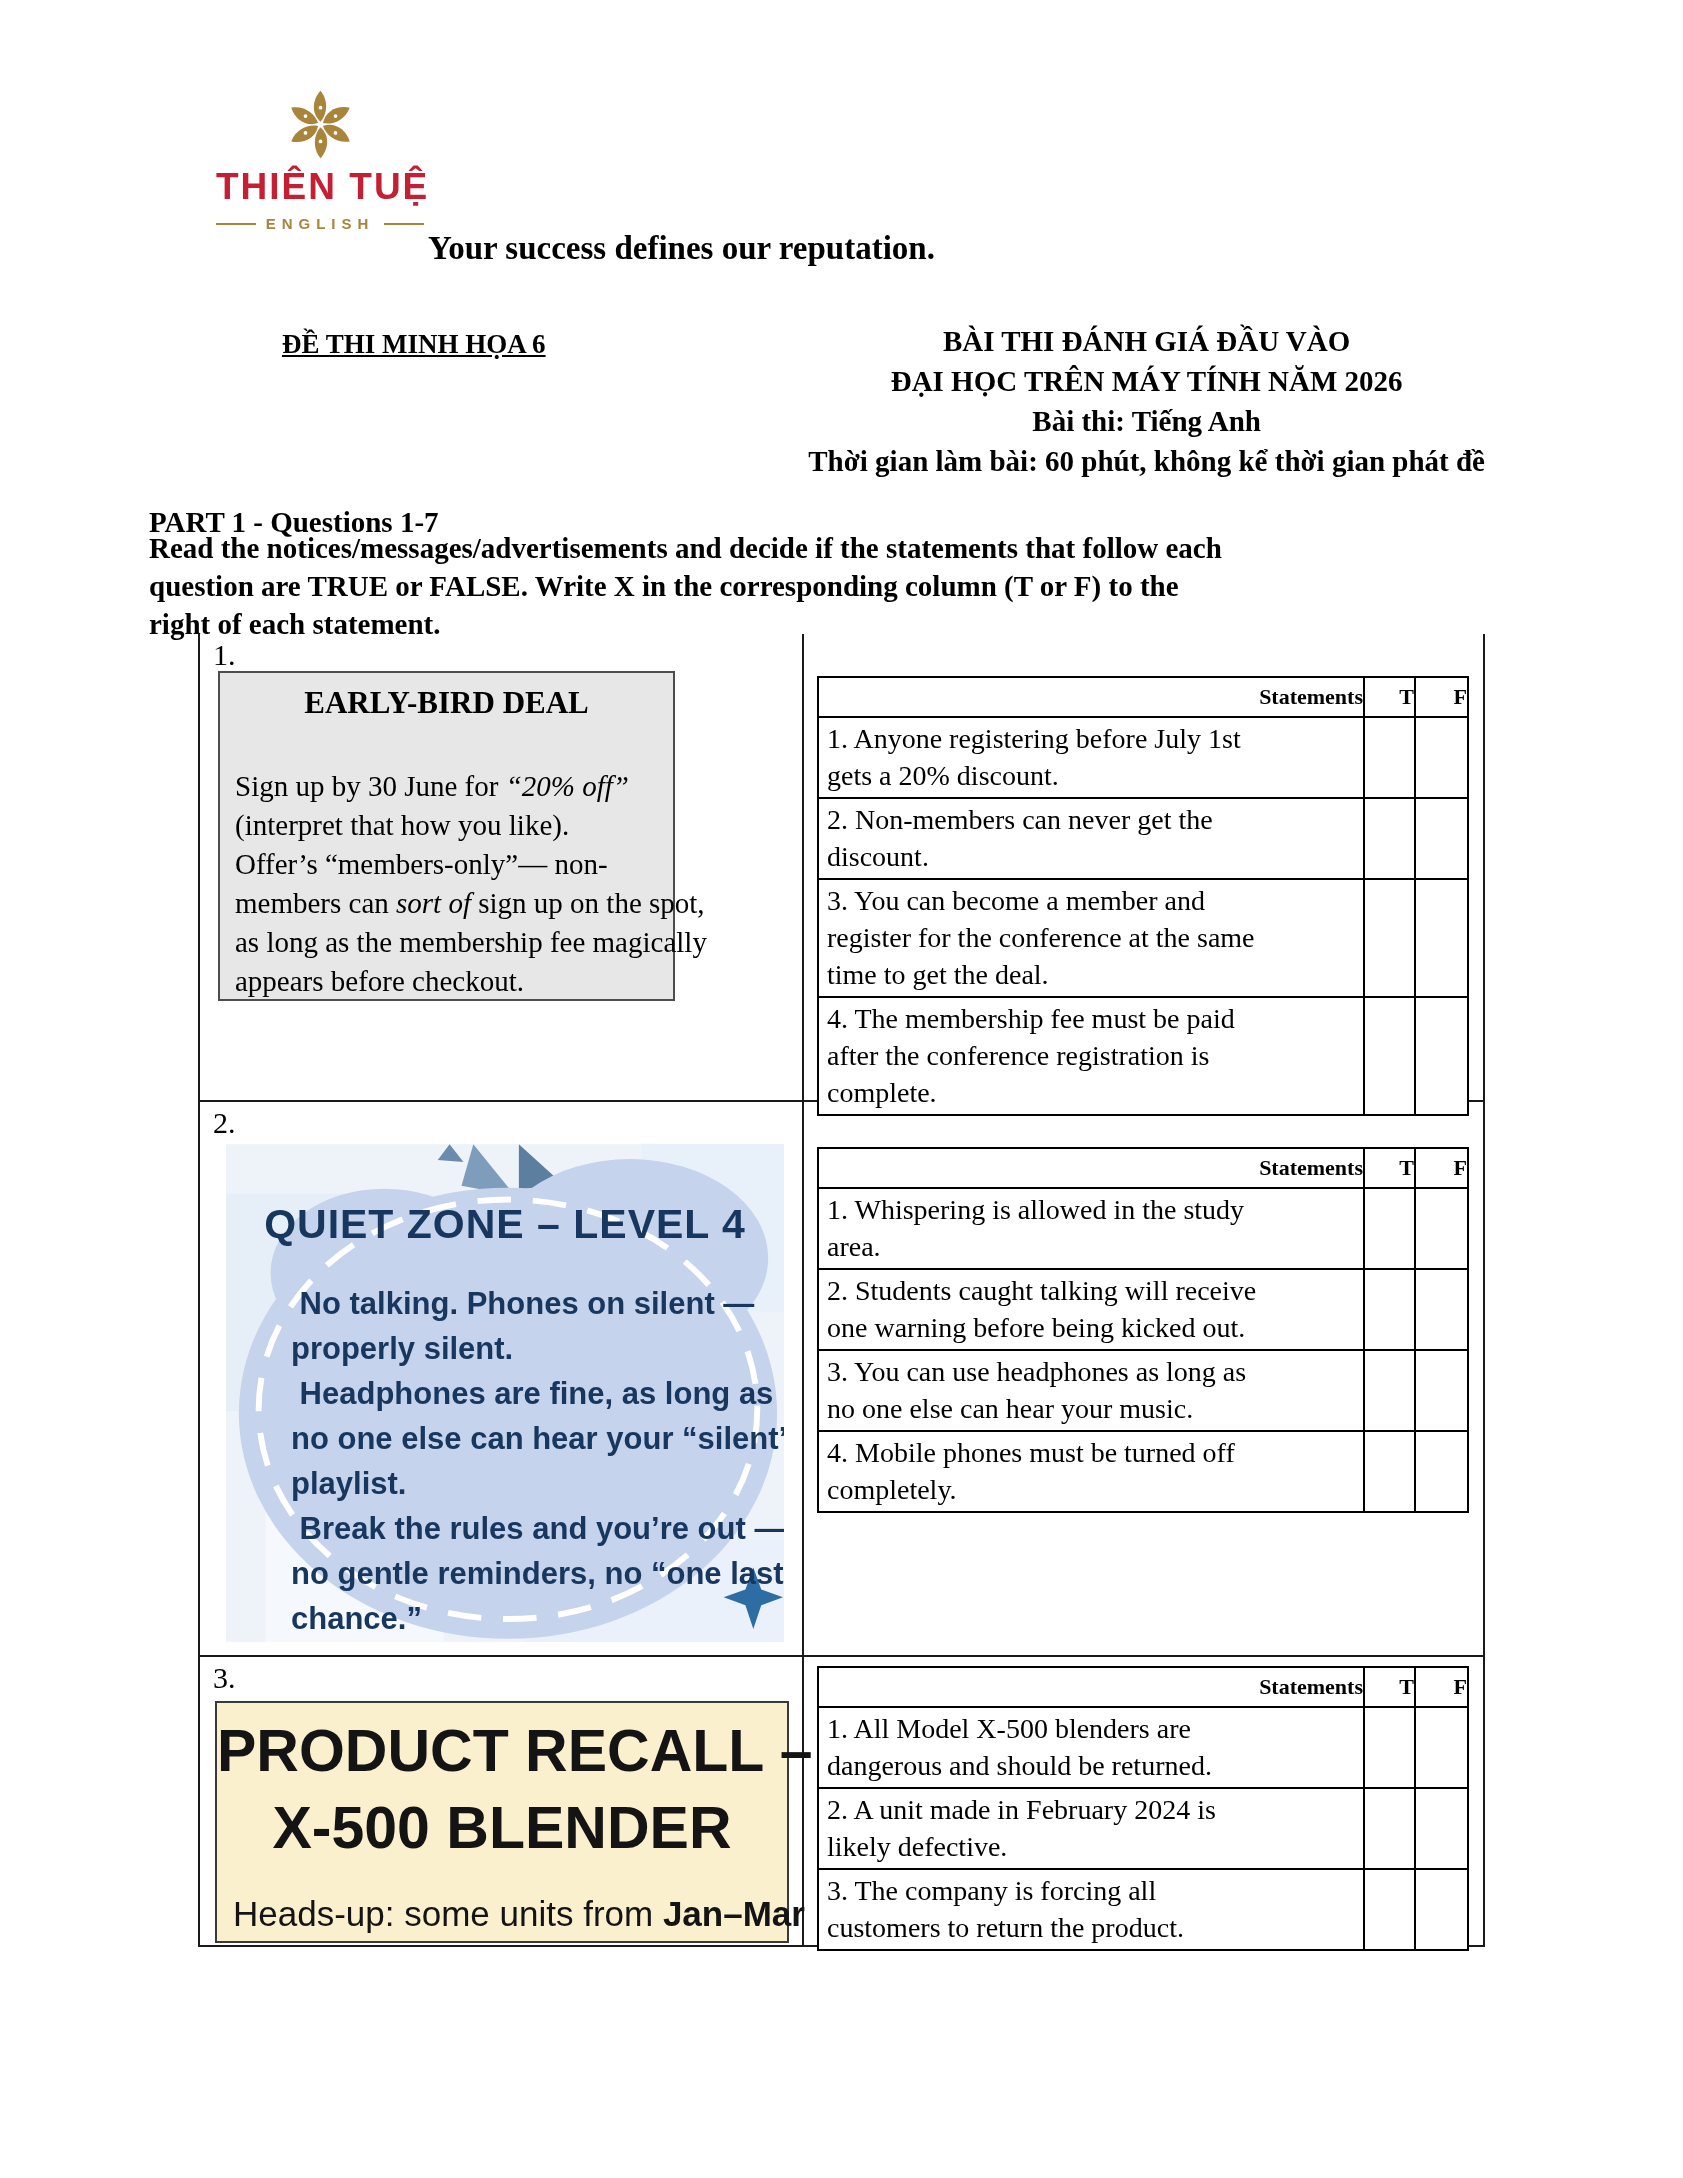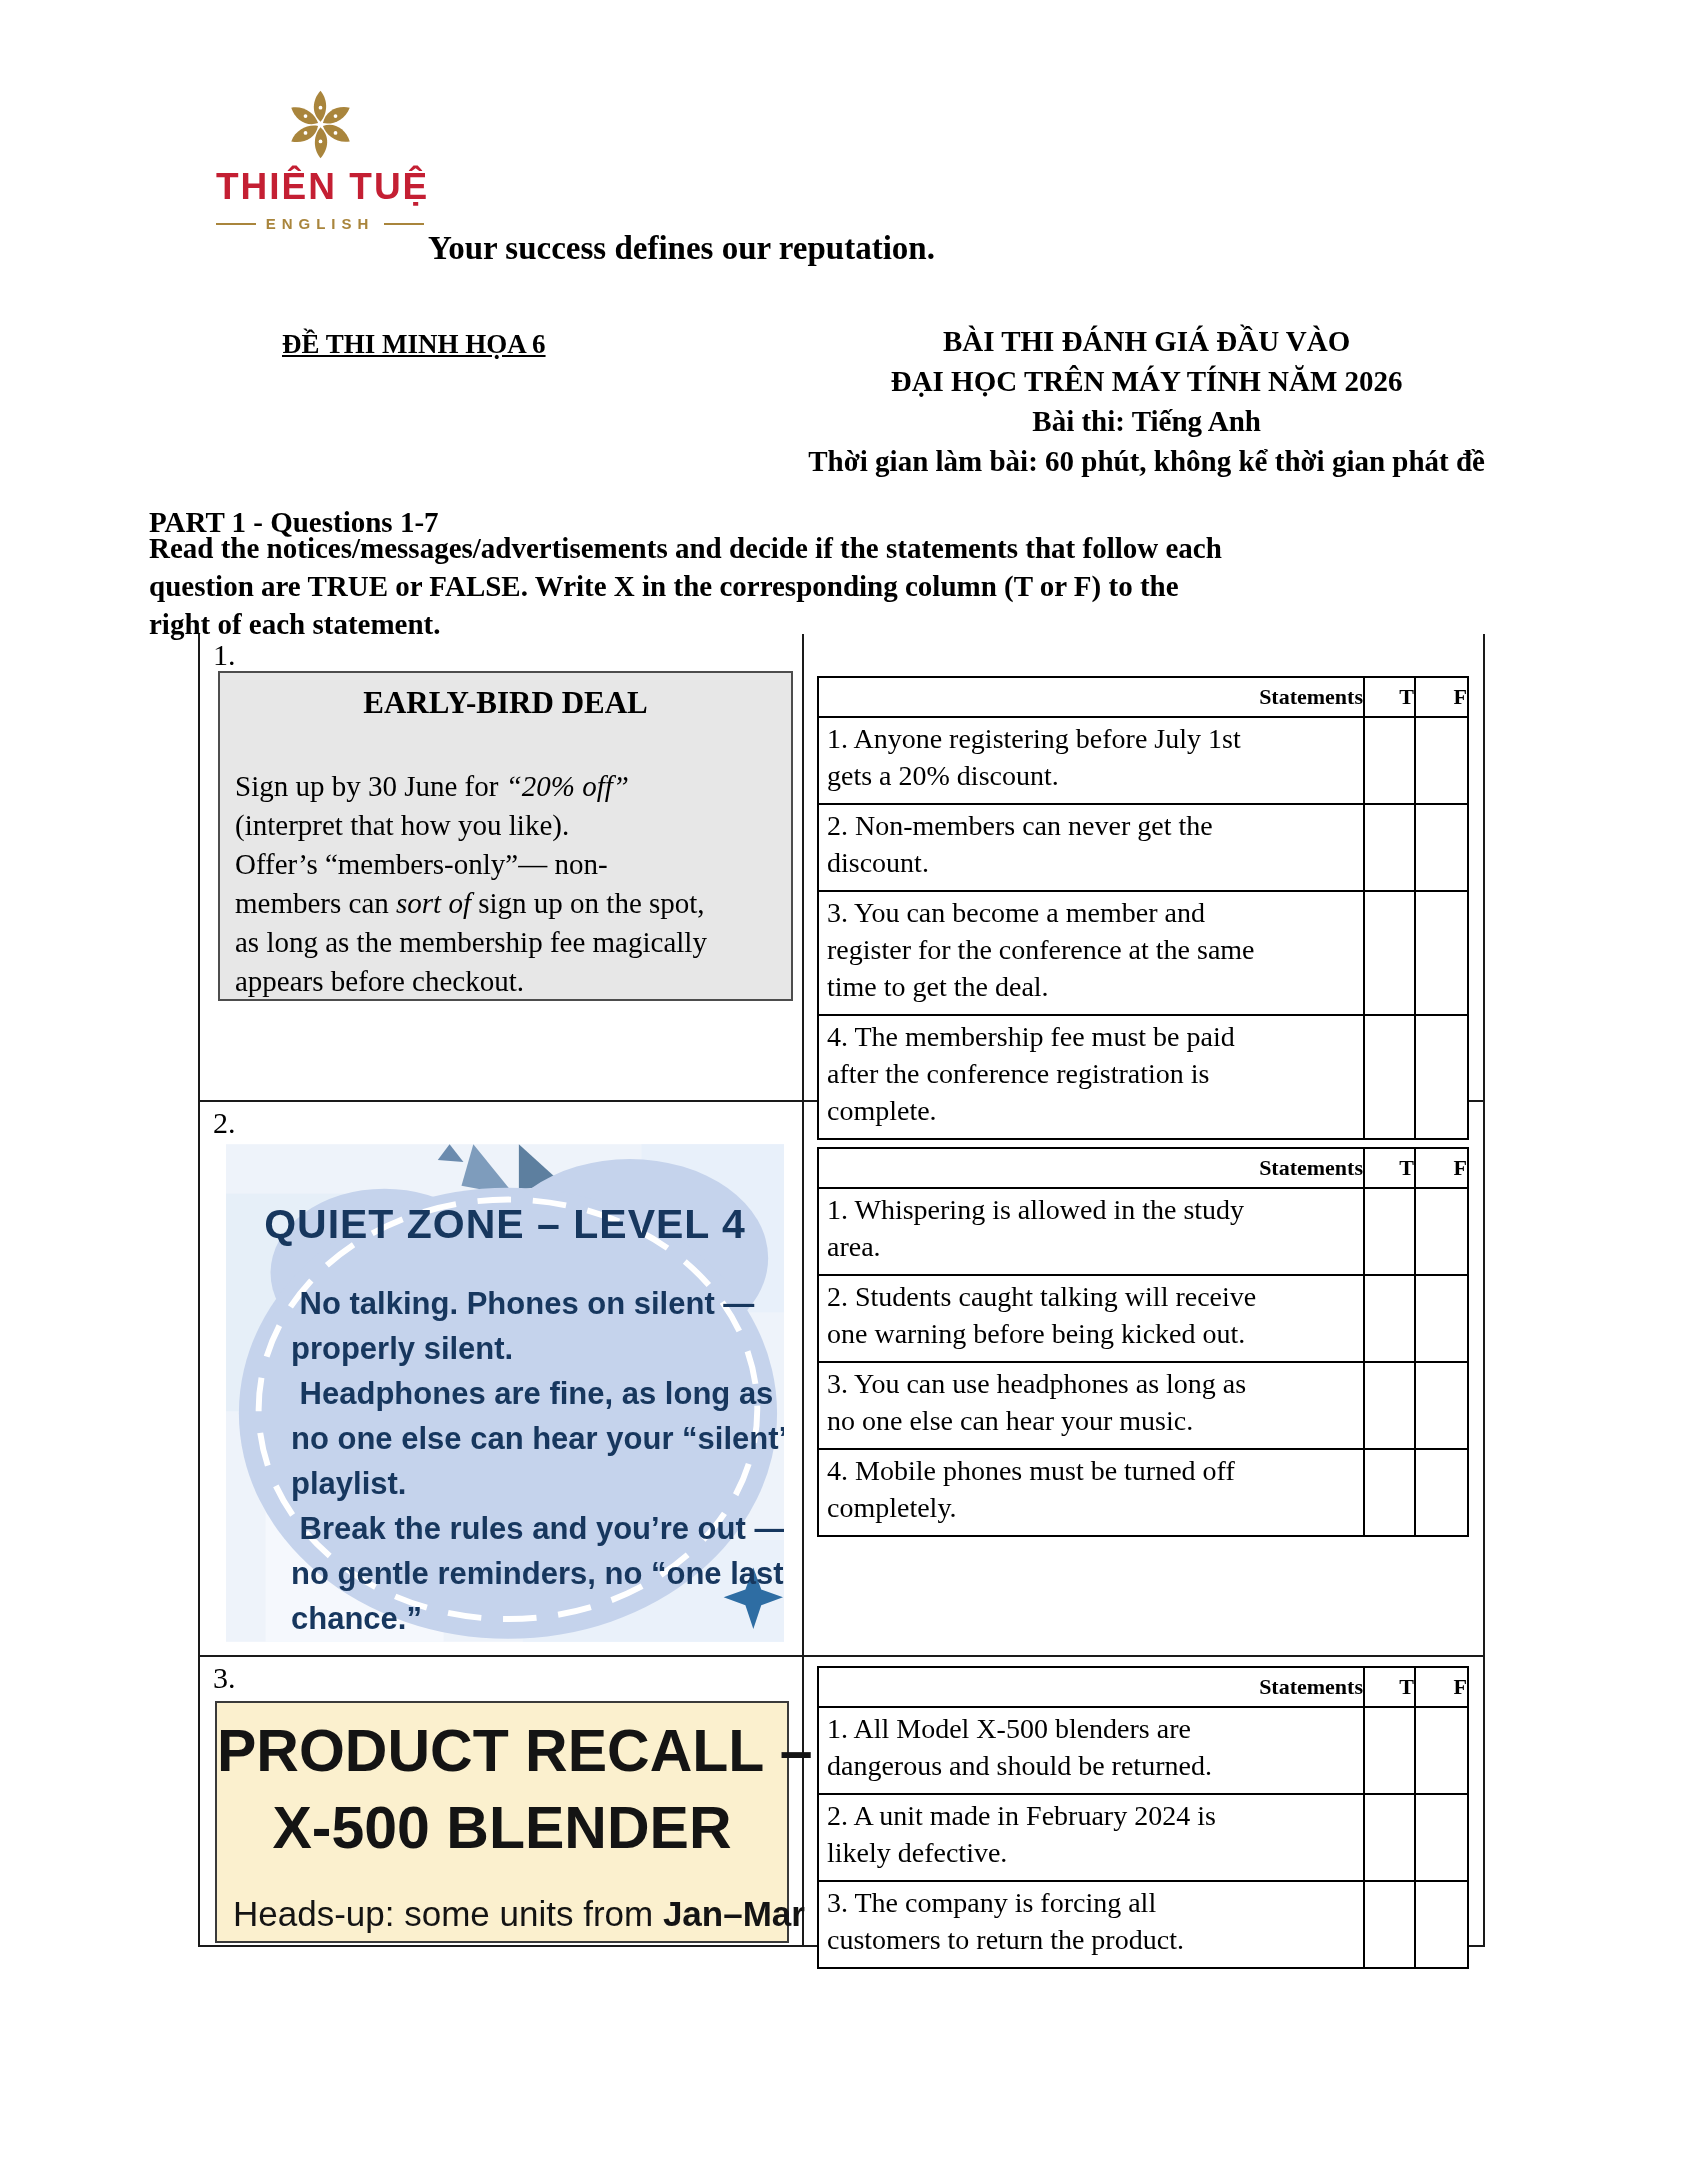"EARLY-BIRD DEAL" .notice-early { width: 575px -> 457px }
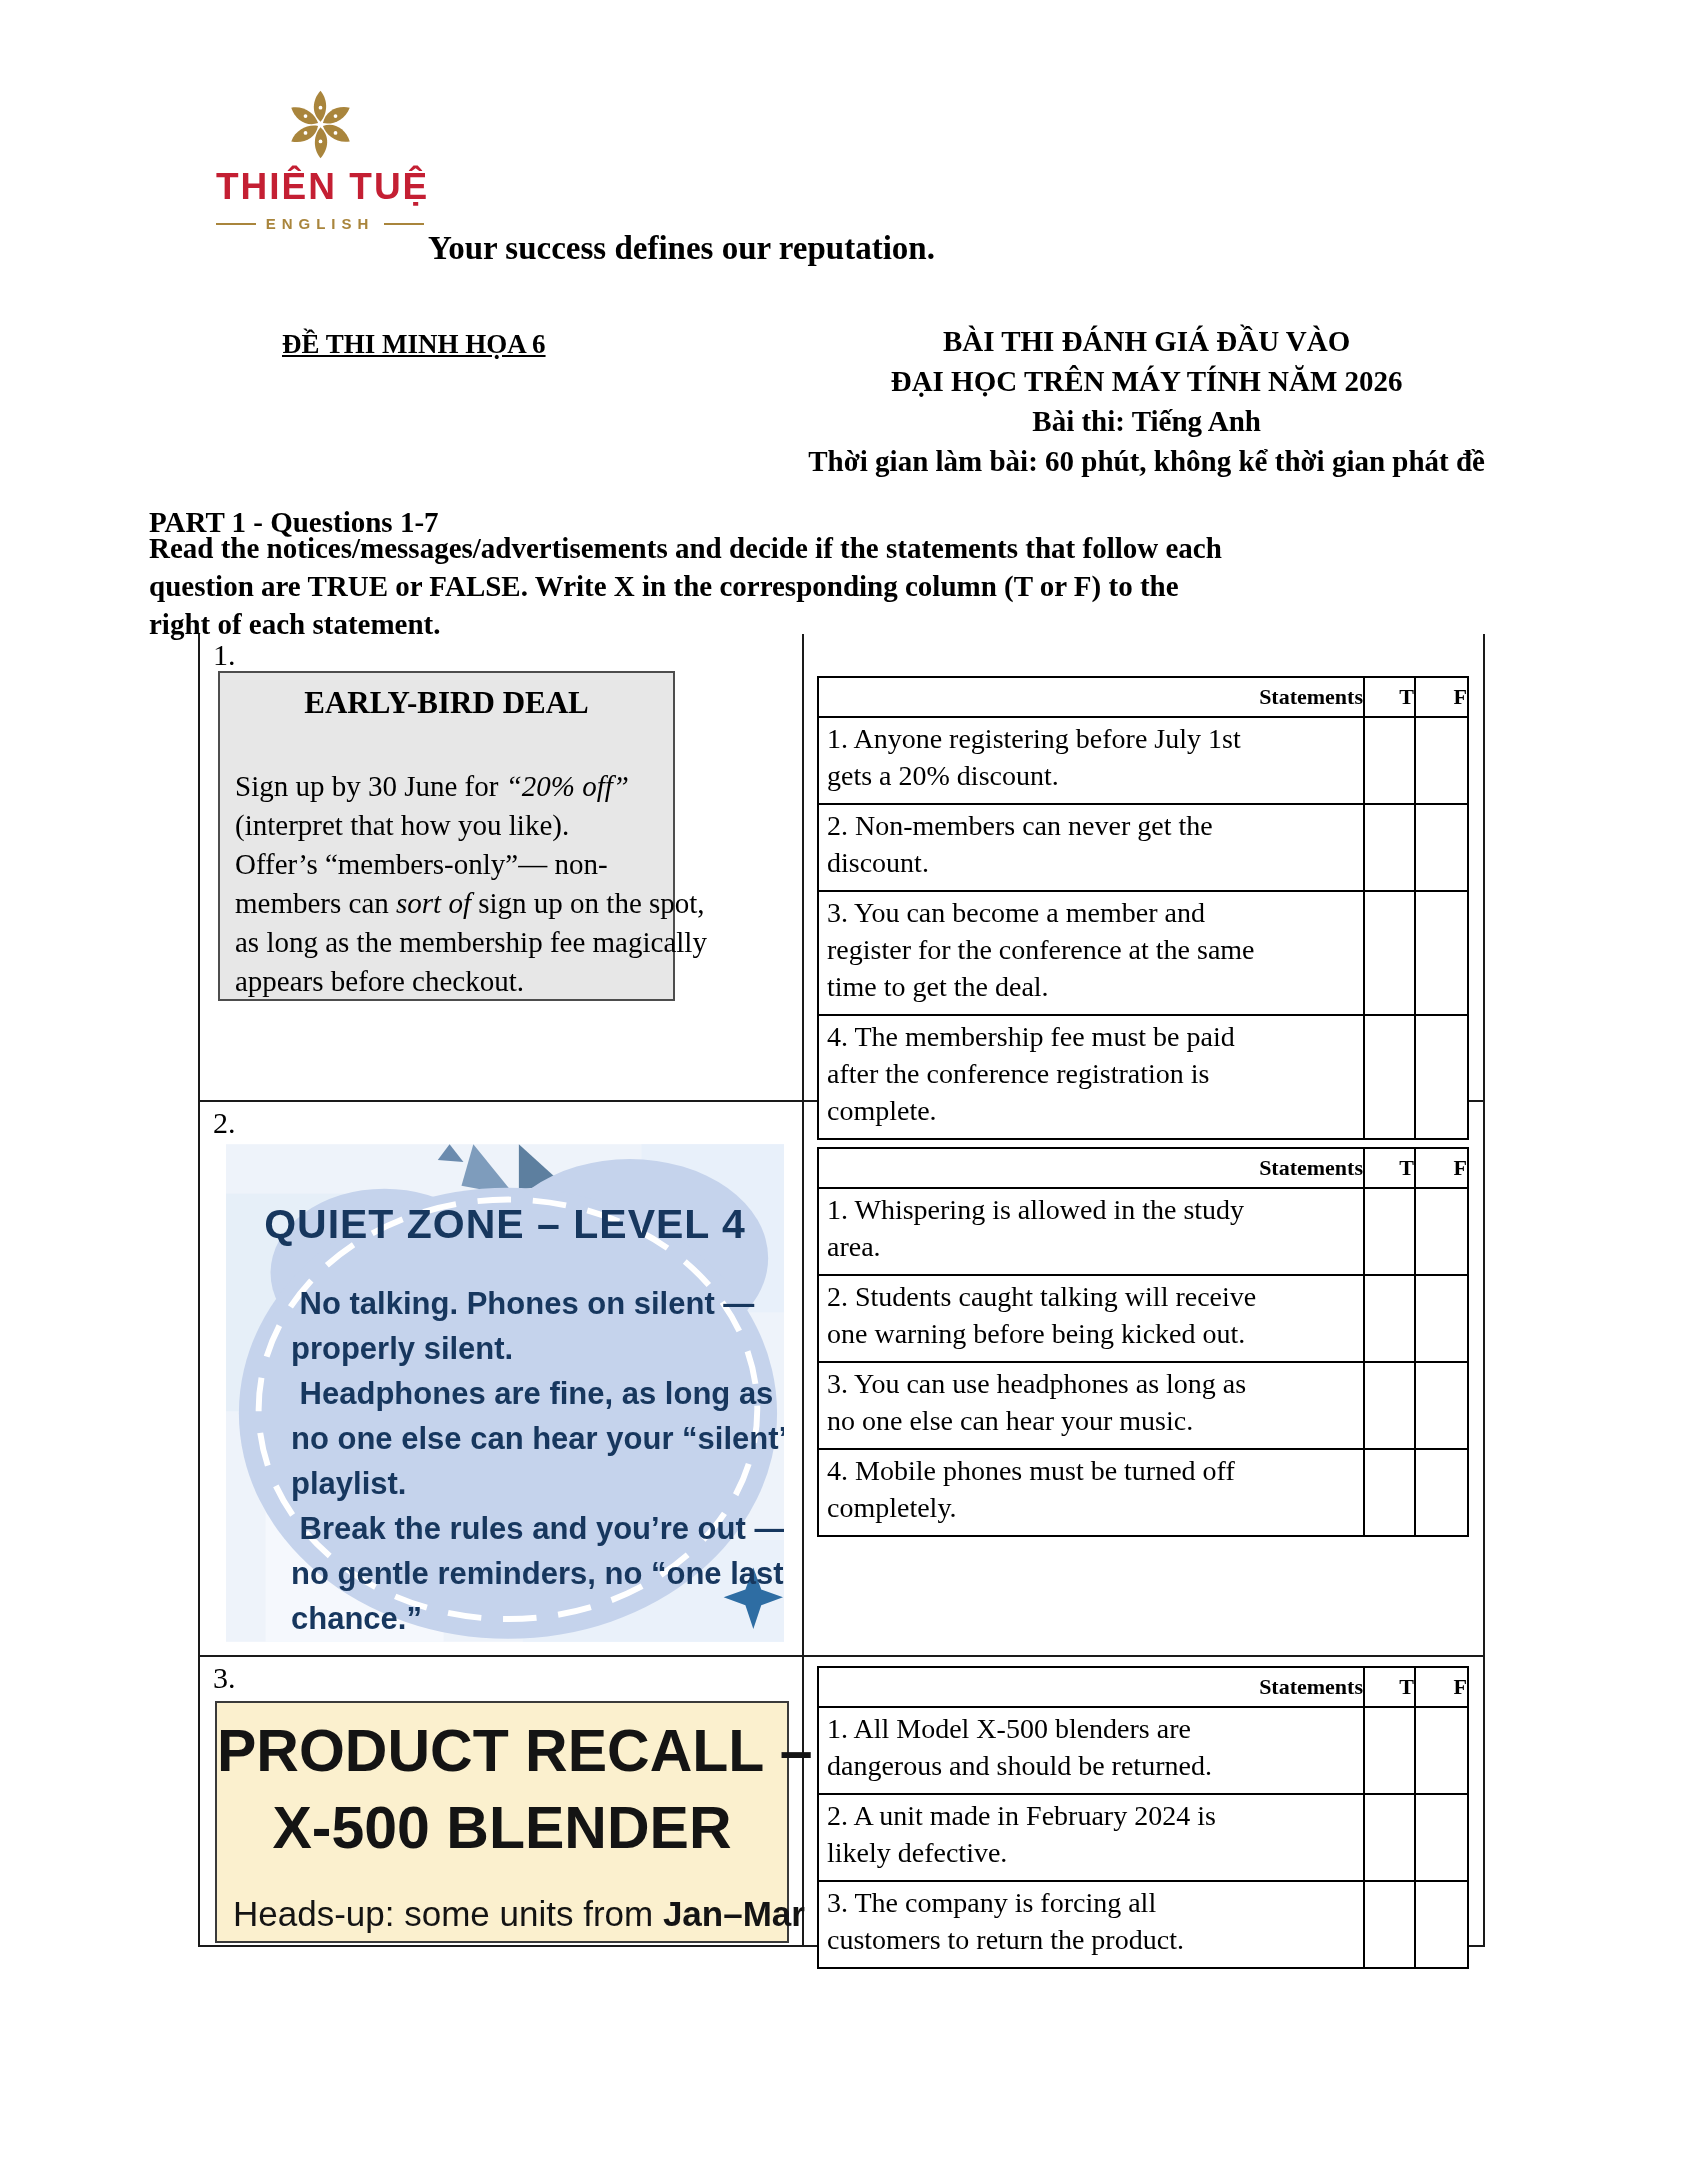"1. Anyone registering before July" .tf-table td.st-cell { padding: 2px 8px 9px 8px -> 2px 8px 3px 8px }
